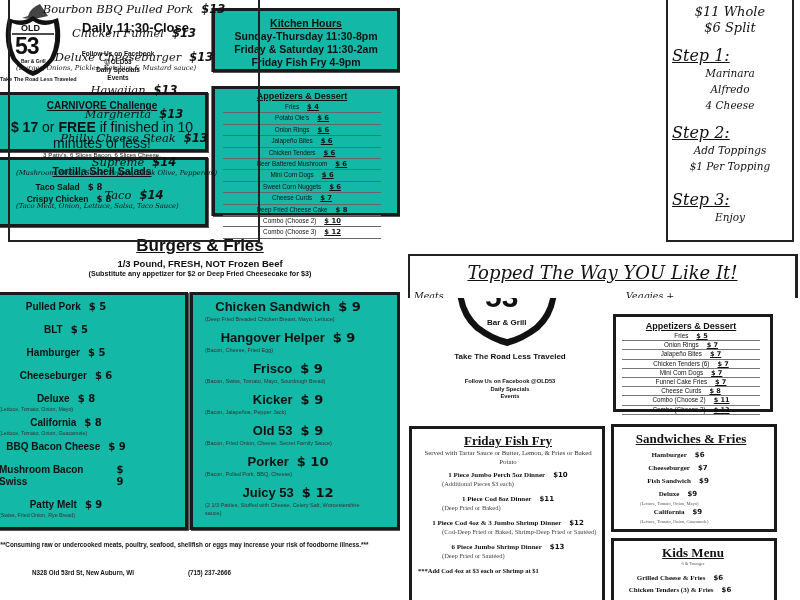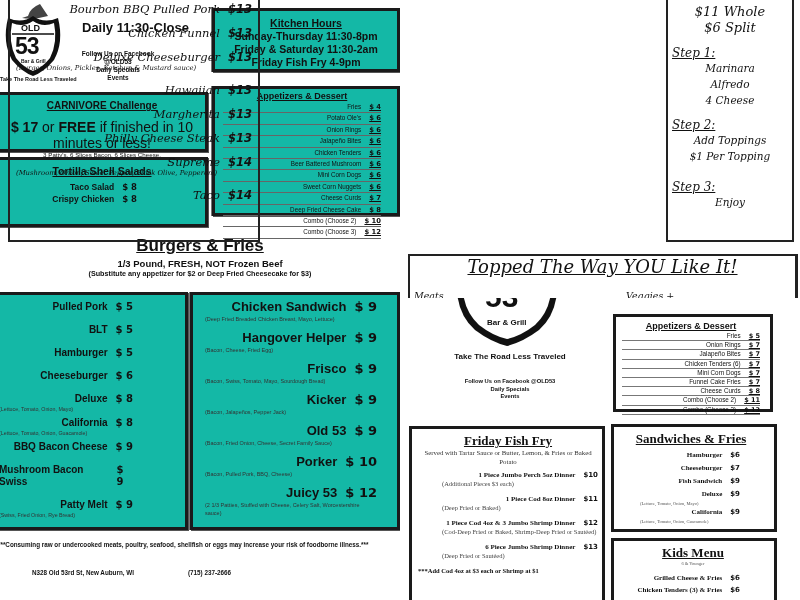"Bourbon BBQ Pulled Pork" .row { justify-content: flex-end -> center }
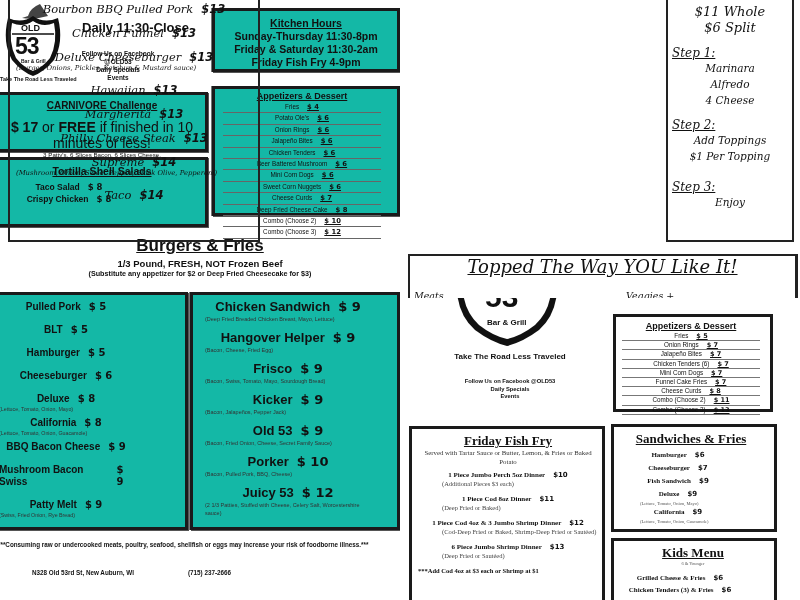"Step 1:" .build .step { font-size: 12px -> 16px }
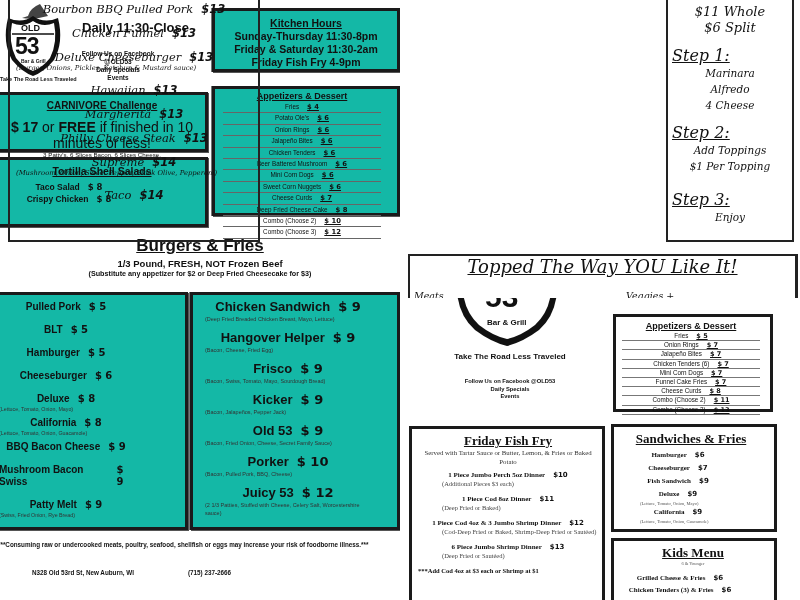"(Taco Meat, Onion, Lettuce, Salsa," div.desc { html: none -> <div>(Taco Meat, Onion, Lettuce, Salsa, Taco Sauce)</div> }
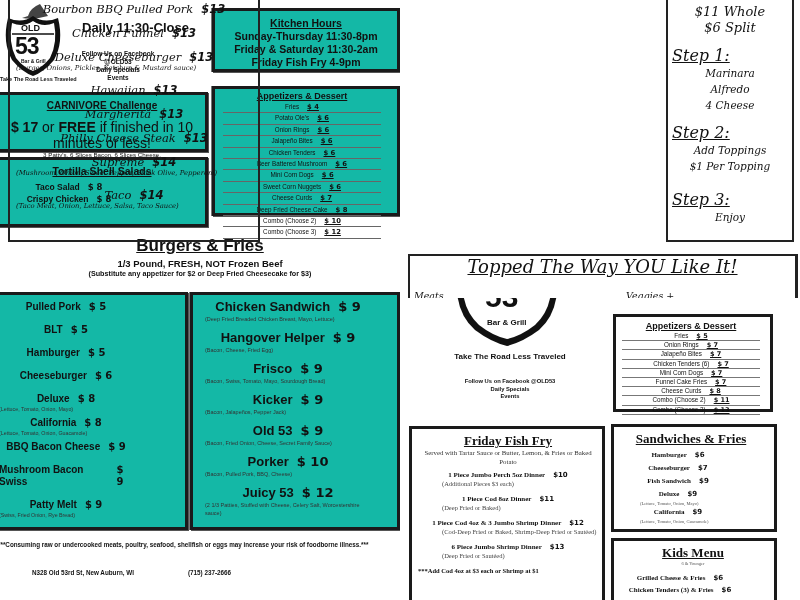"Topped The Way YOU Like" .topped { padding-top: none -> 6px }
